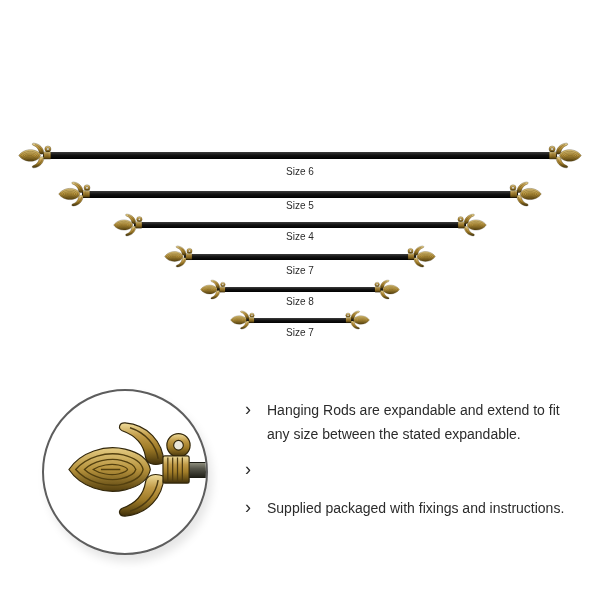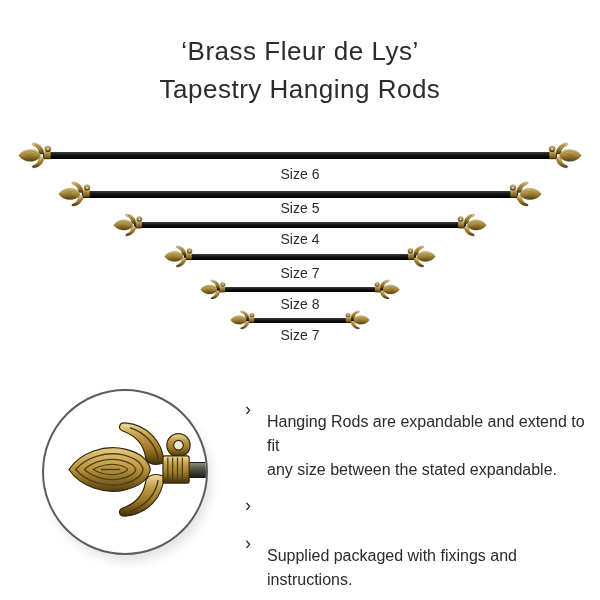"‘Brass Fleur de Lys’" header.title { html: <header> <div>‘Brass Fleur de Lys’</div> <div>Tapestry Hanging Rods</div> </header> -> none }
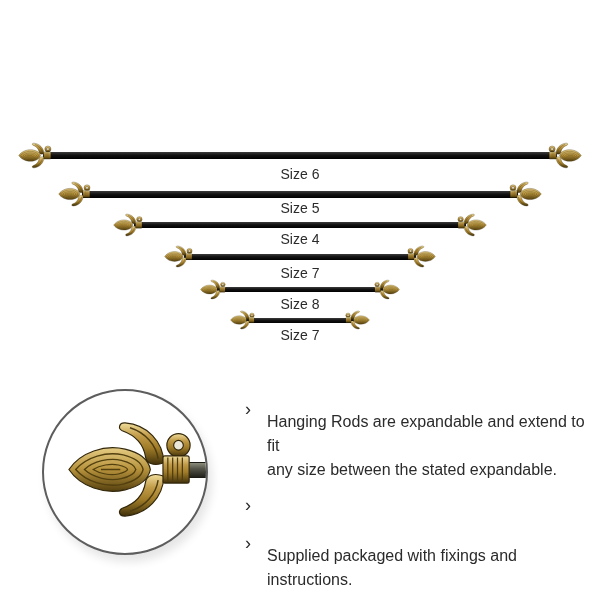"Size 6" .rod-label { font-size: 14px -> 10px }
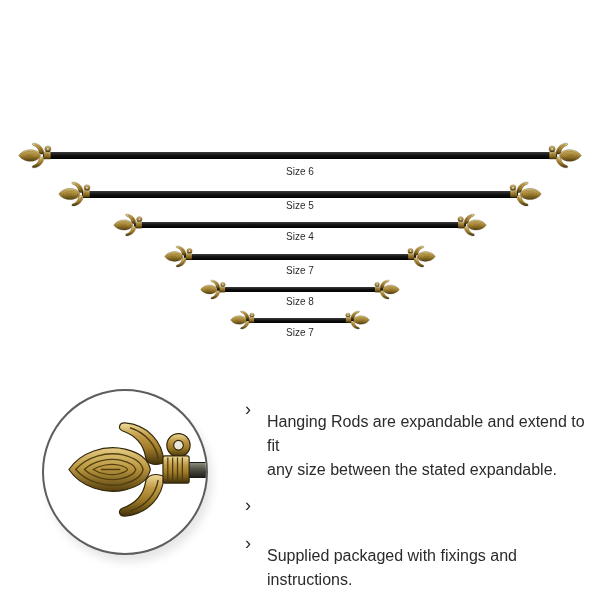"Hanging Rods are expandable and" .btext { font-size: 16px -> 14px; margin-top: 12px -> none }
